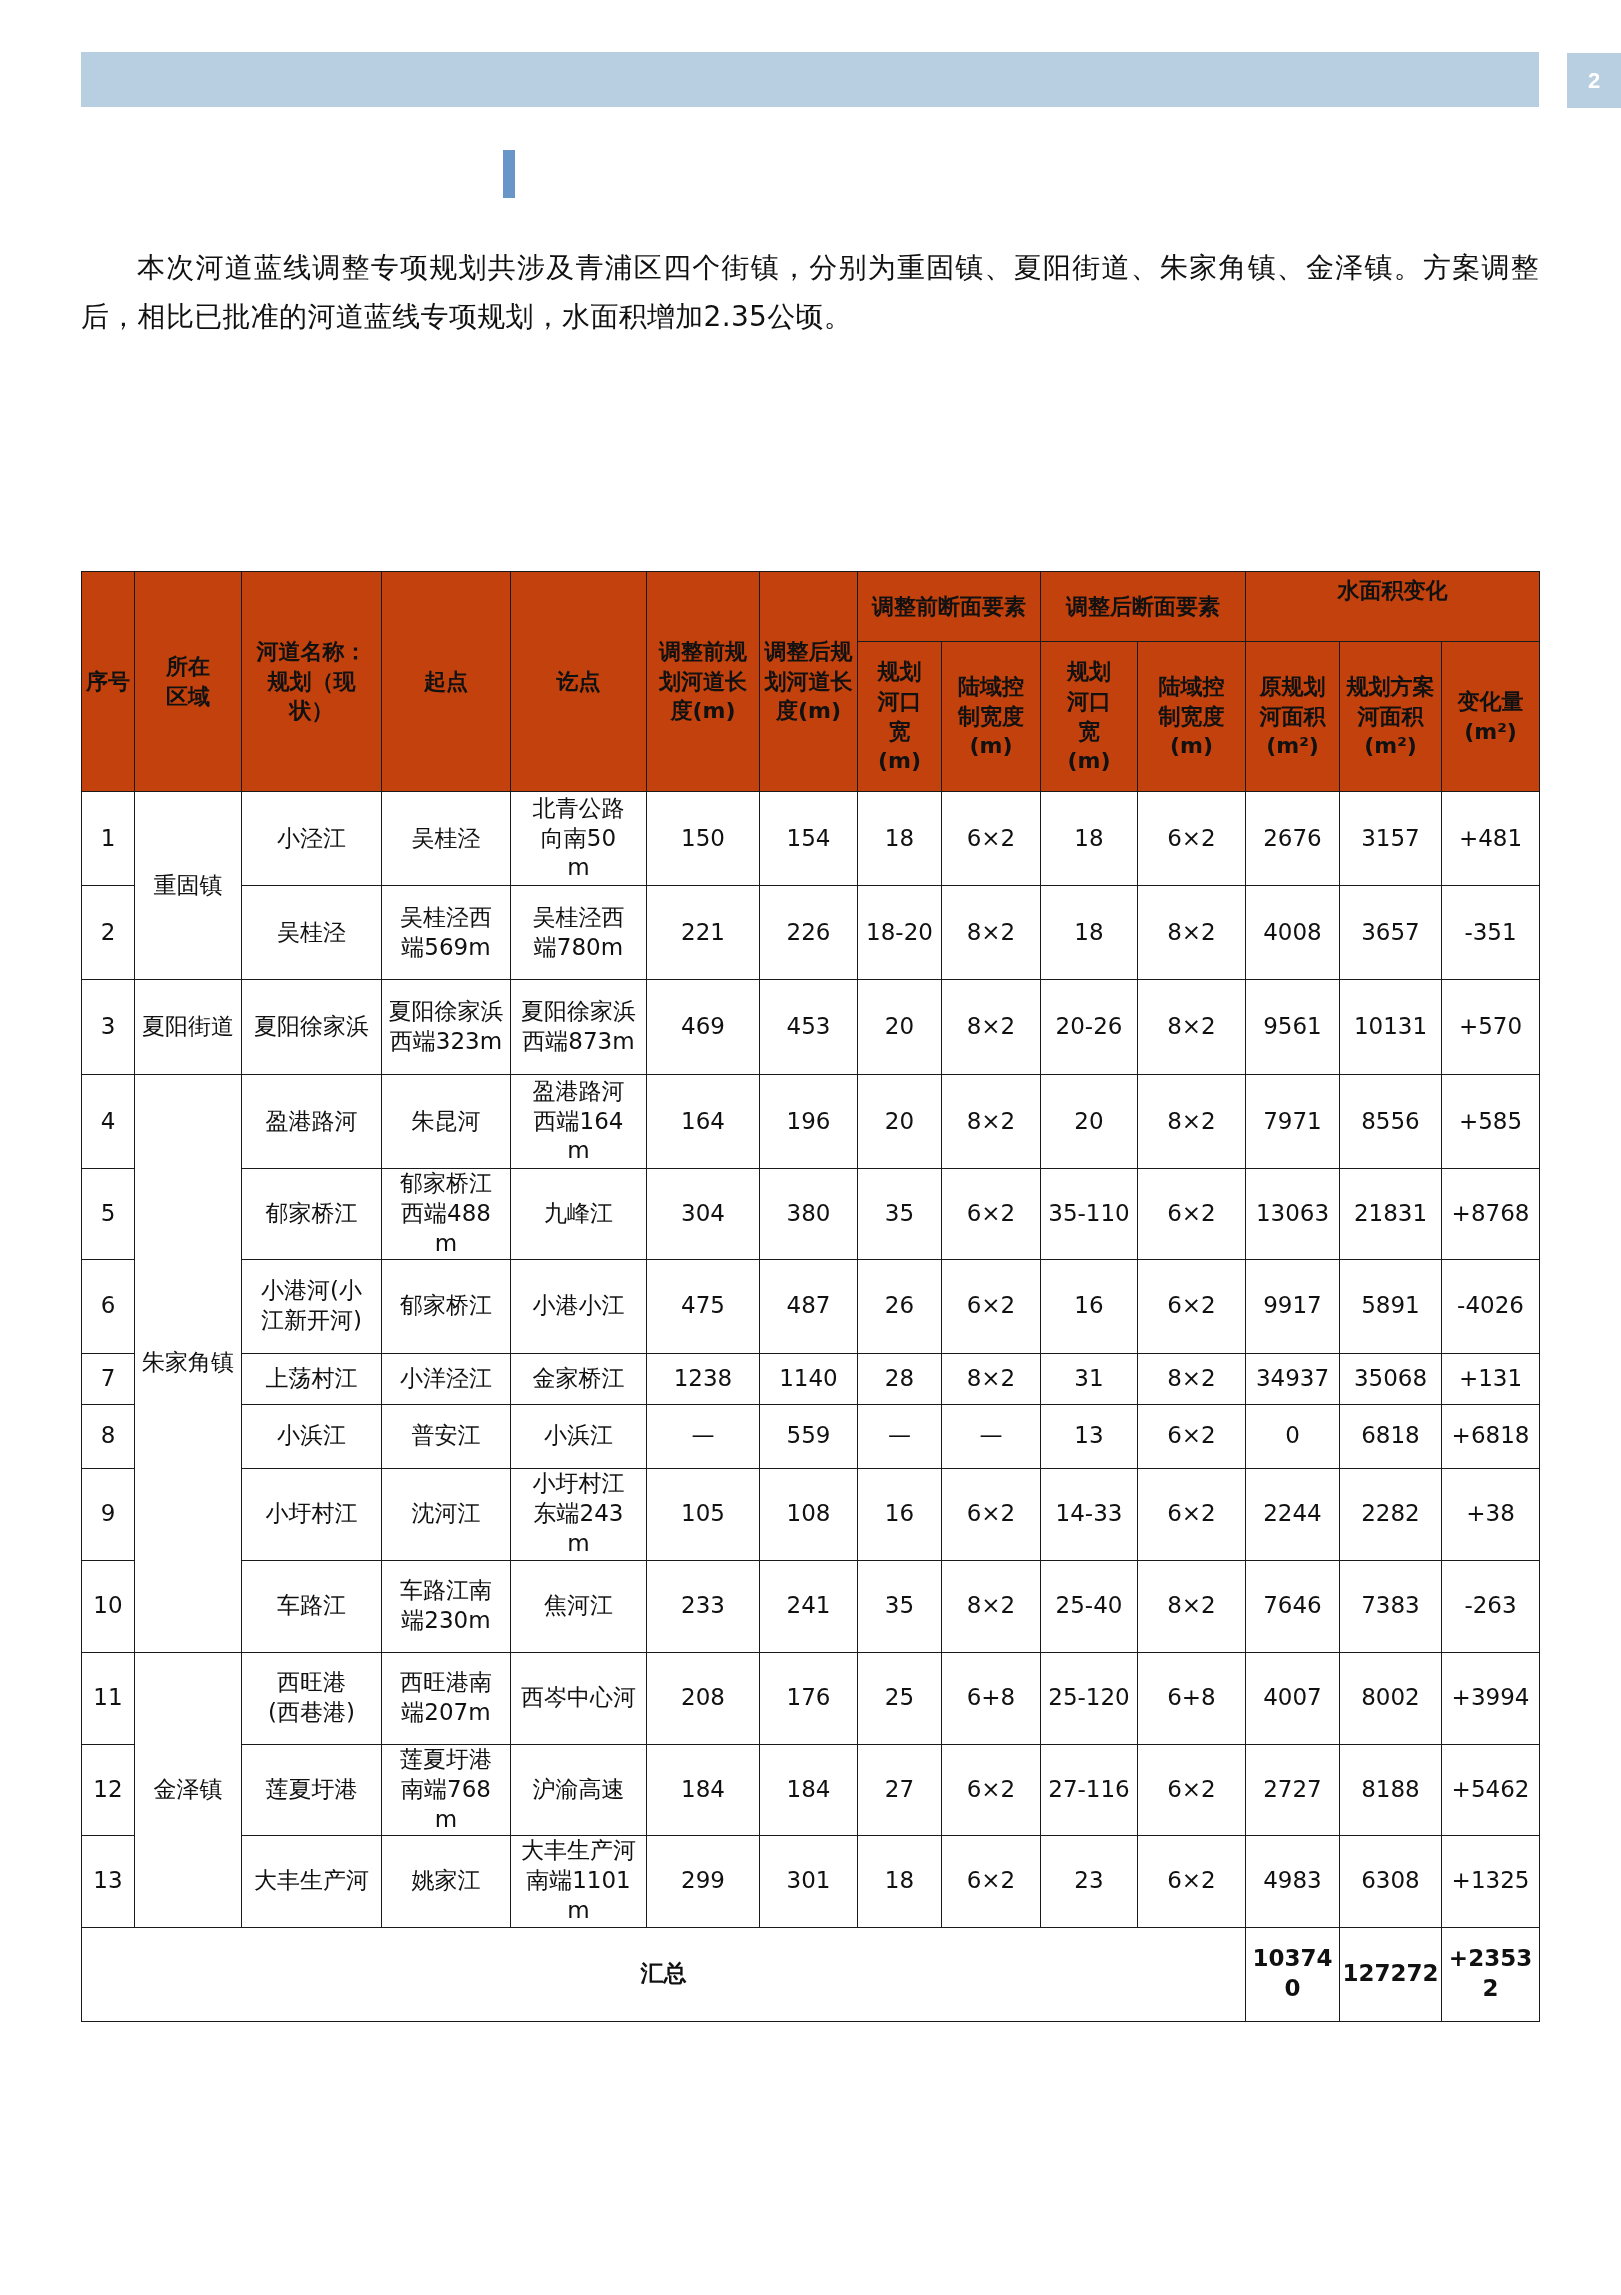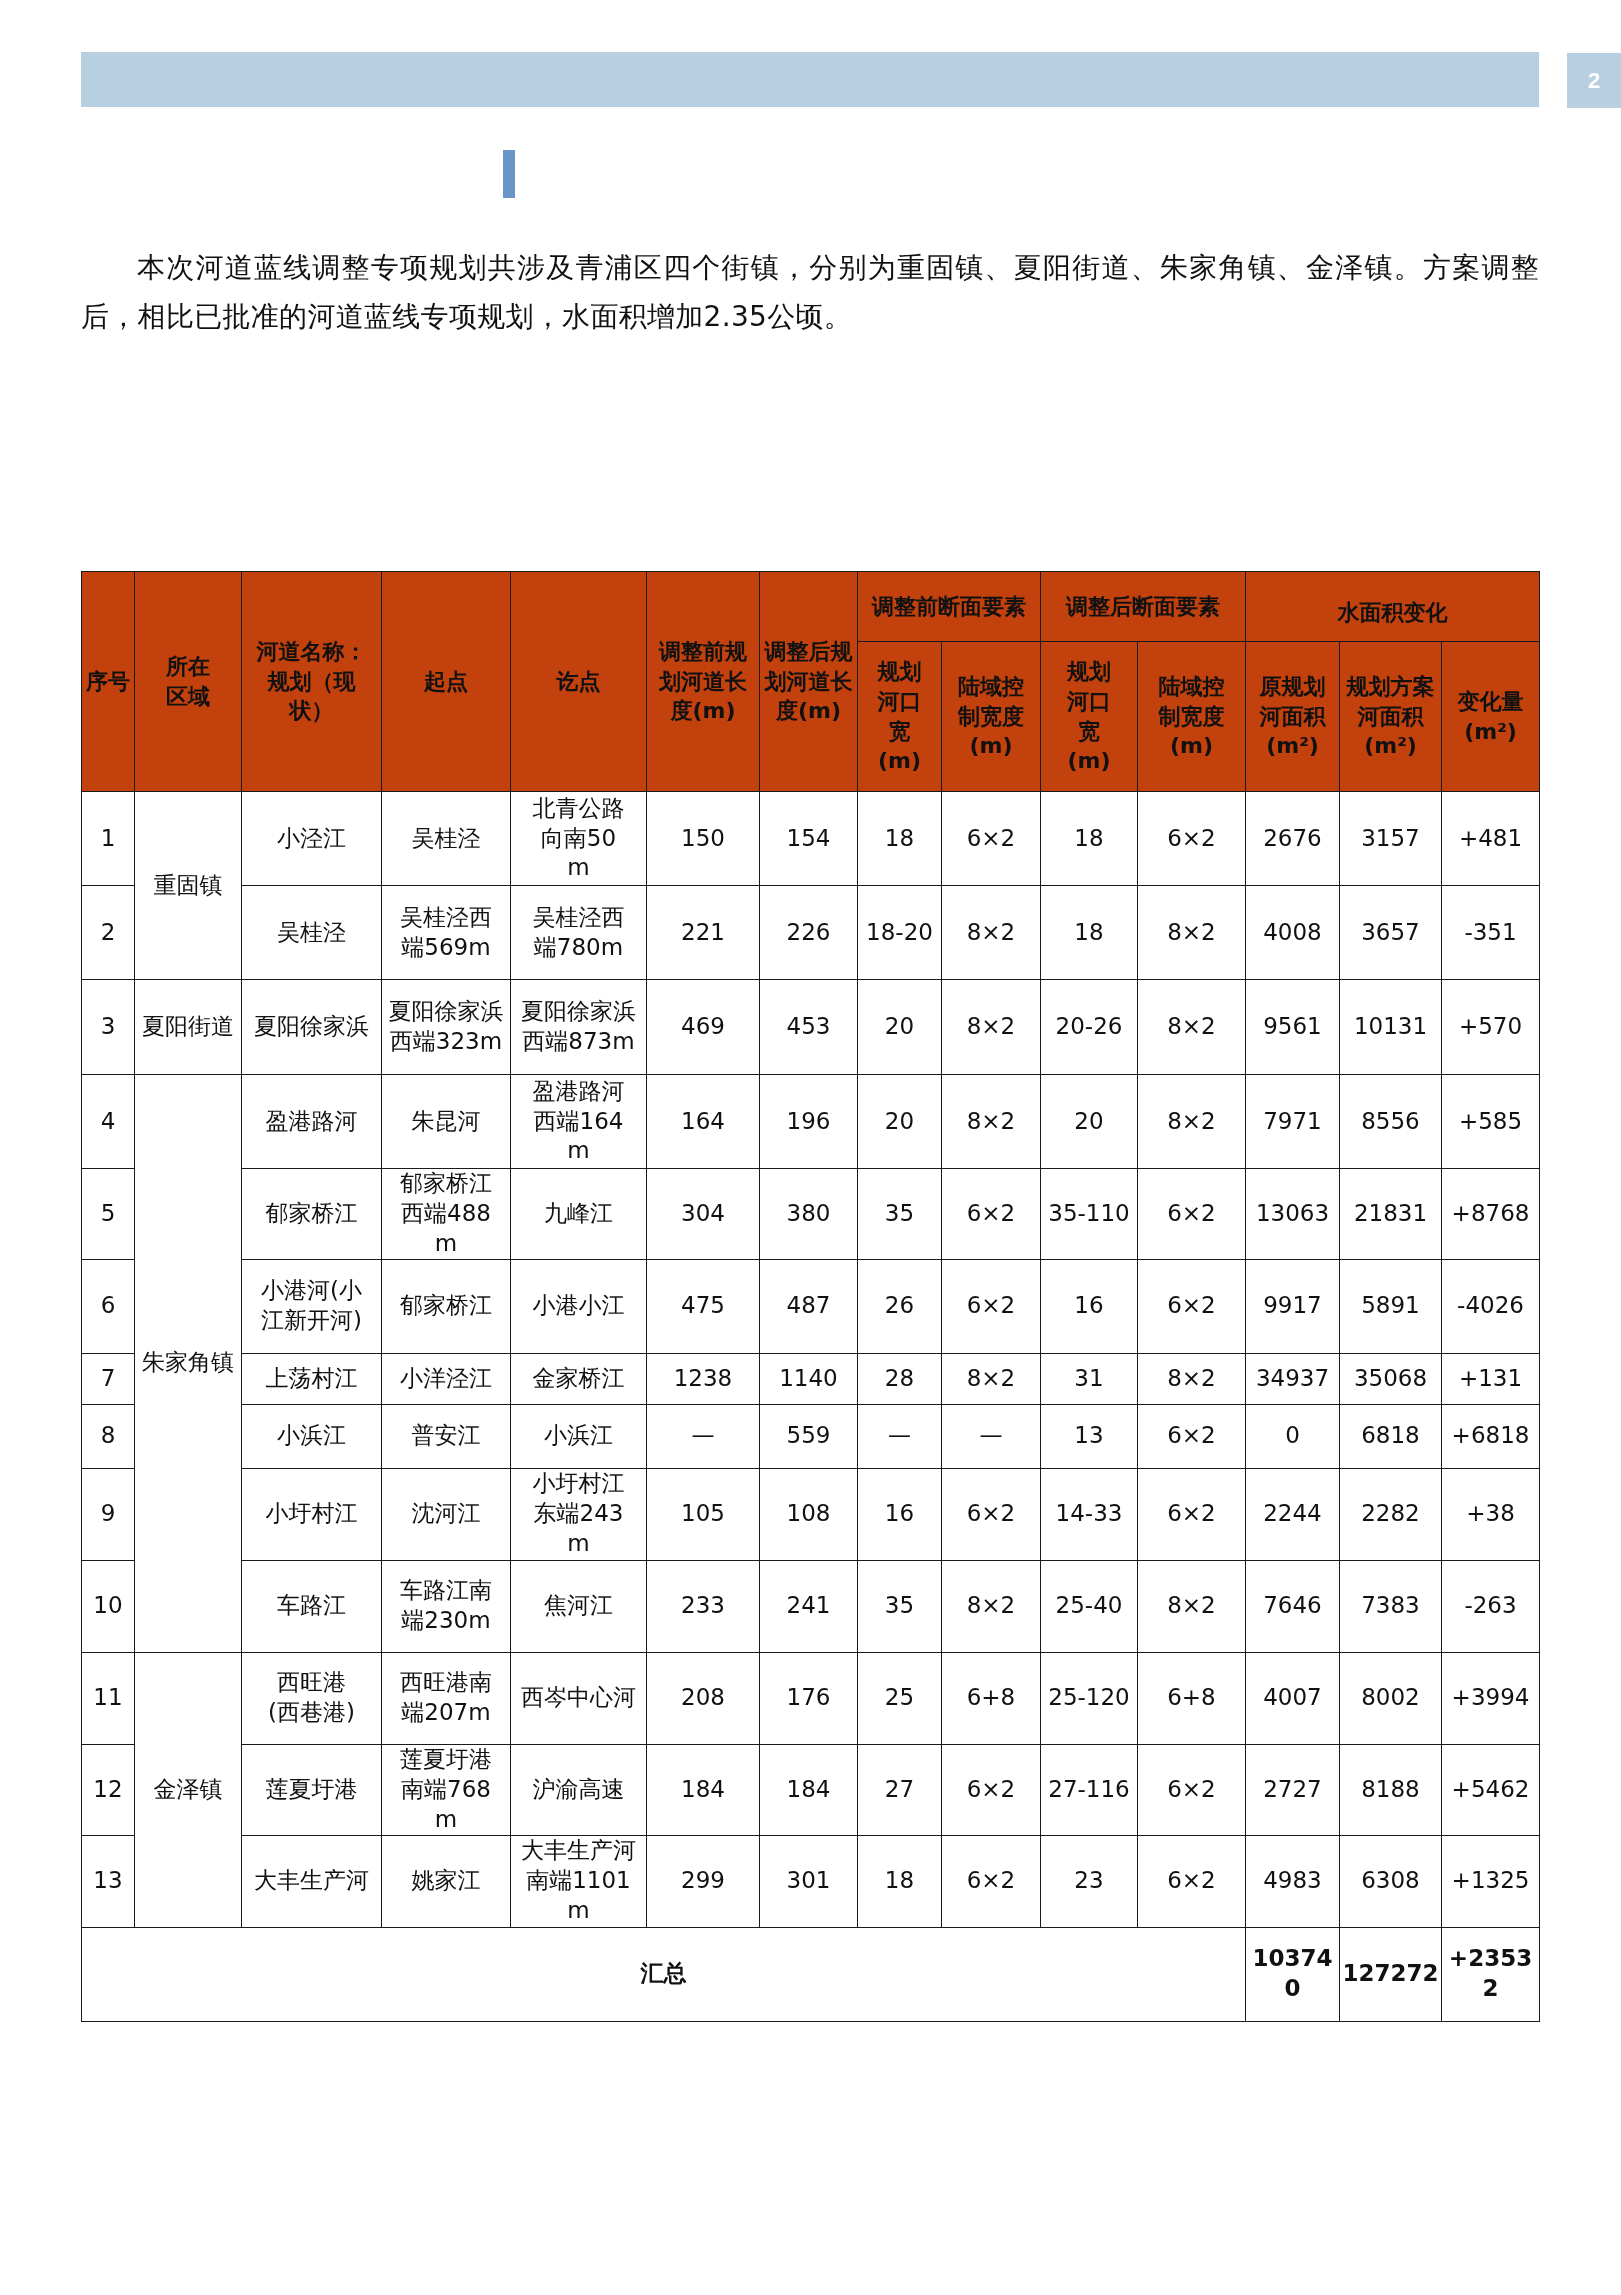"水面积变化" th { padding-top: 26px -> 4px }
